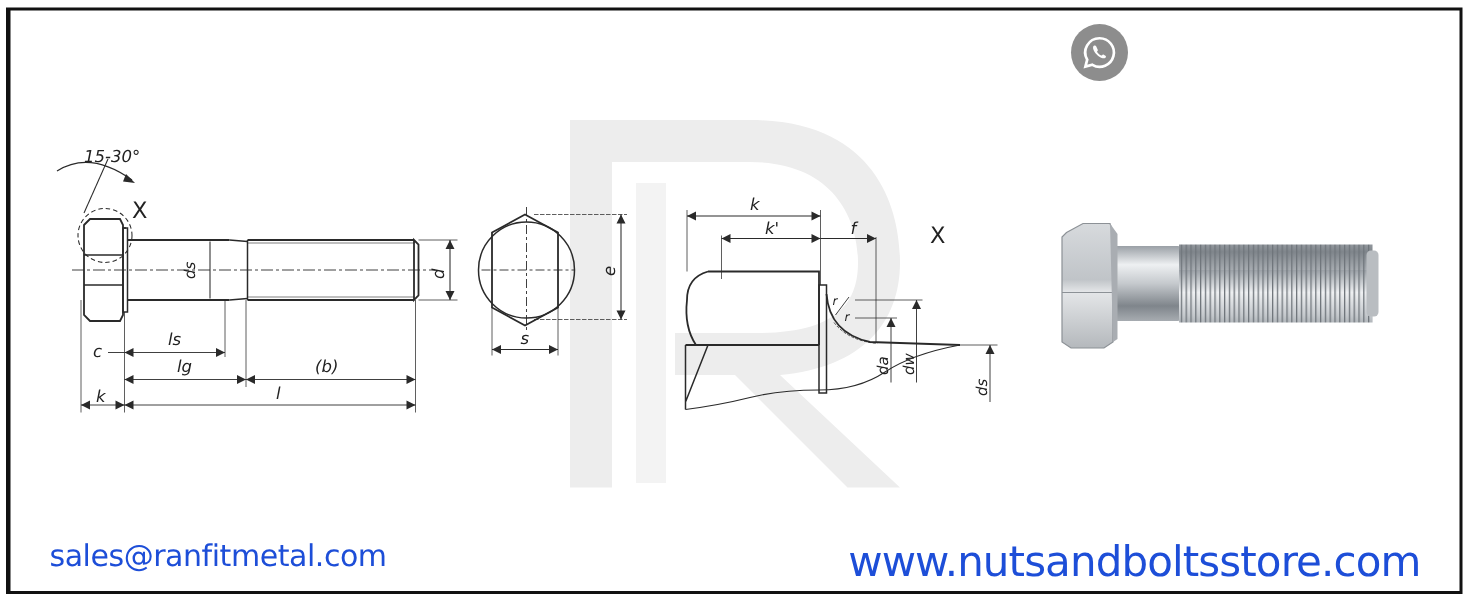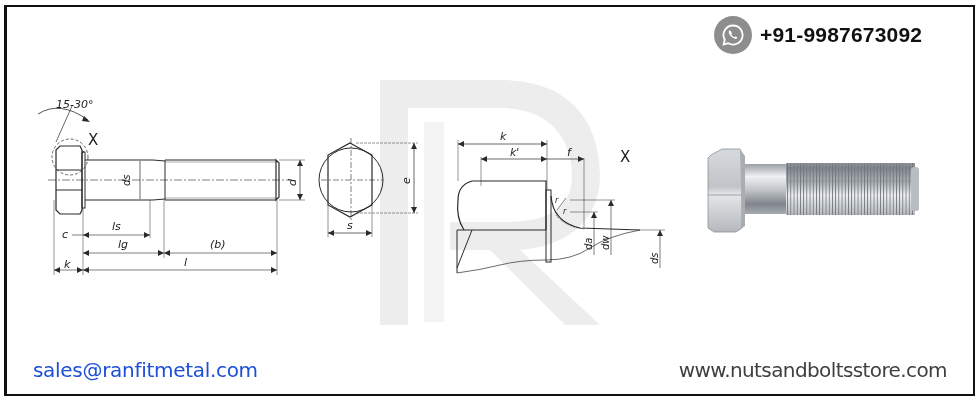"+91-9987673092" span.phone-text { html: <span>+91-9987673092</span> -> none }
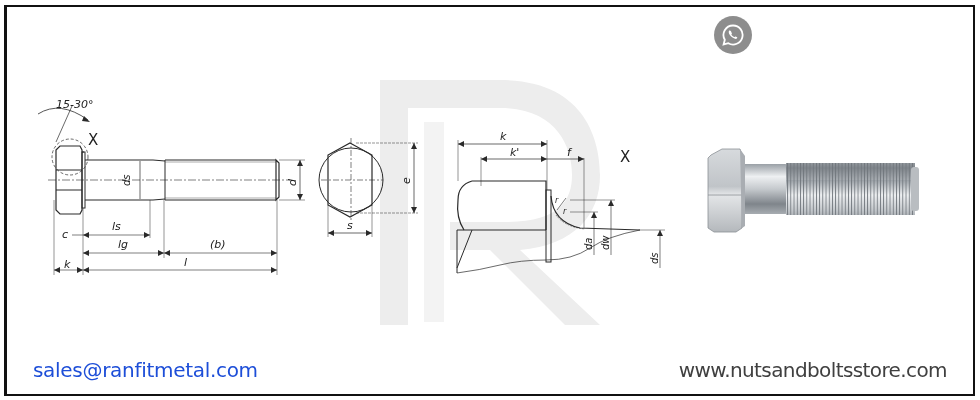"www.nutsandboltsstore.com" .website { color: #404040 -> #1d4ed8; font-size: 20px -> 28px }
